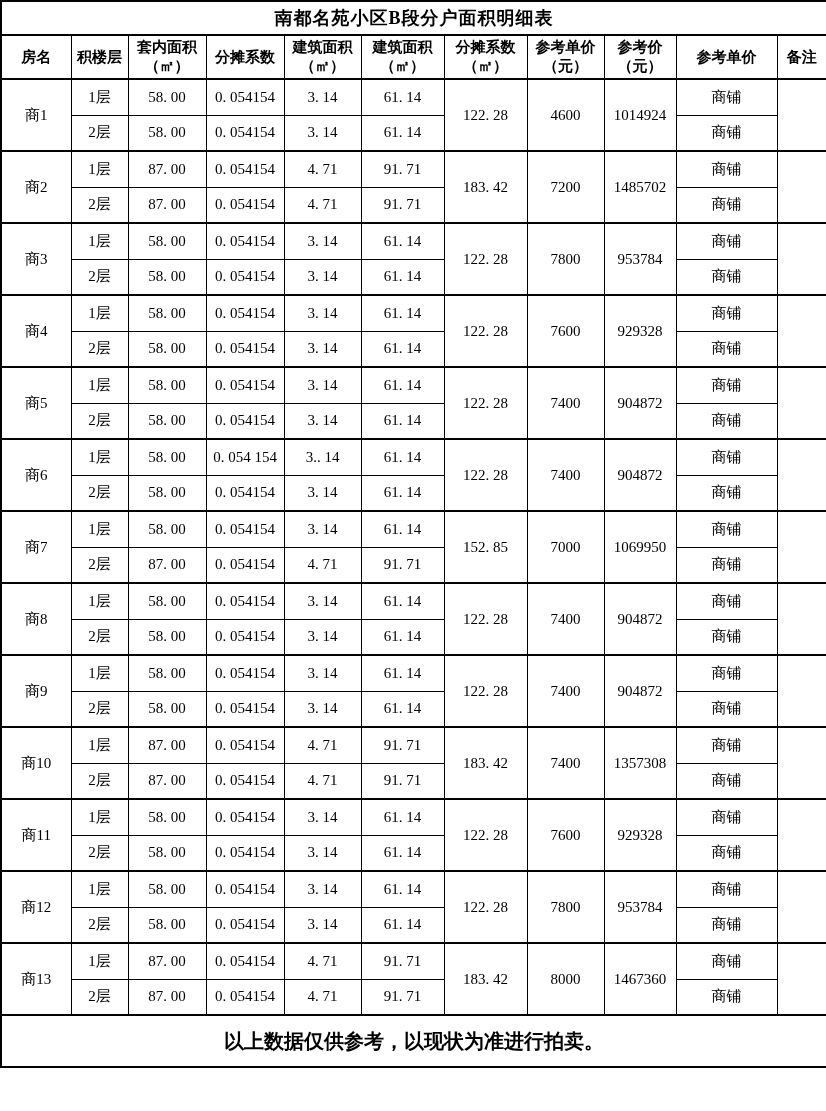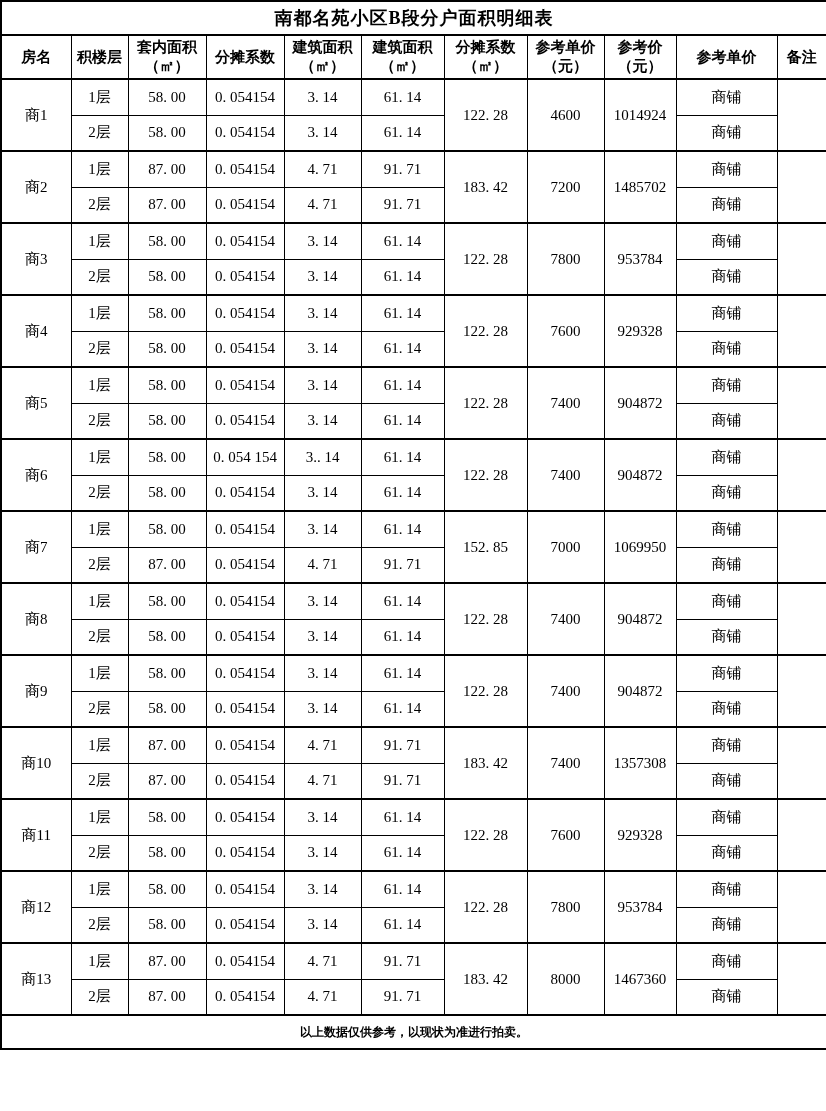"以上数据仅供参考，以现状为准进行拍卖。" .footer-row td { font-size: 12px -> 20px; height: 34px -> 52px }
